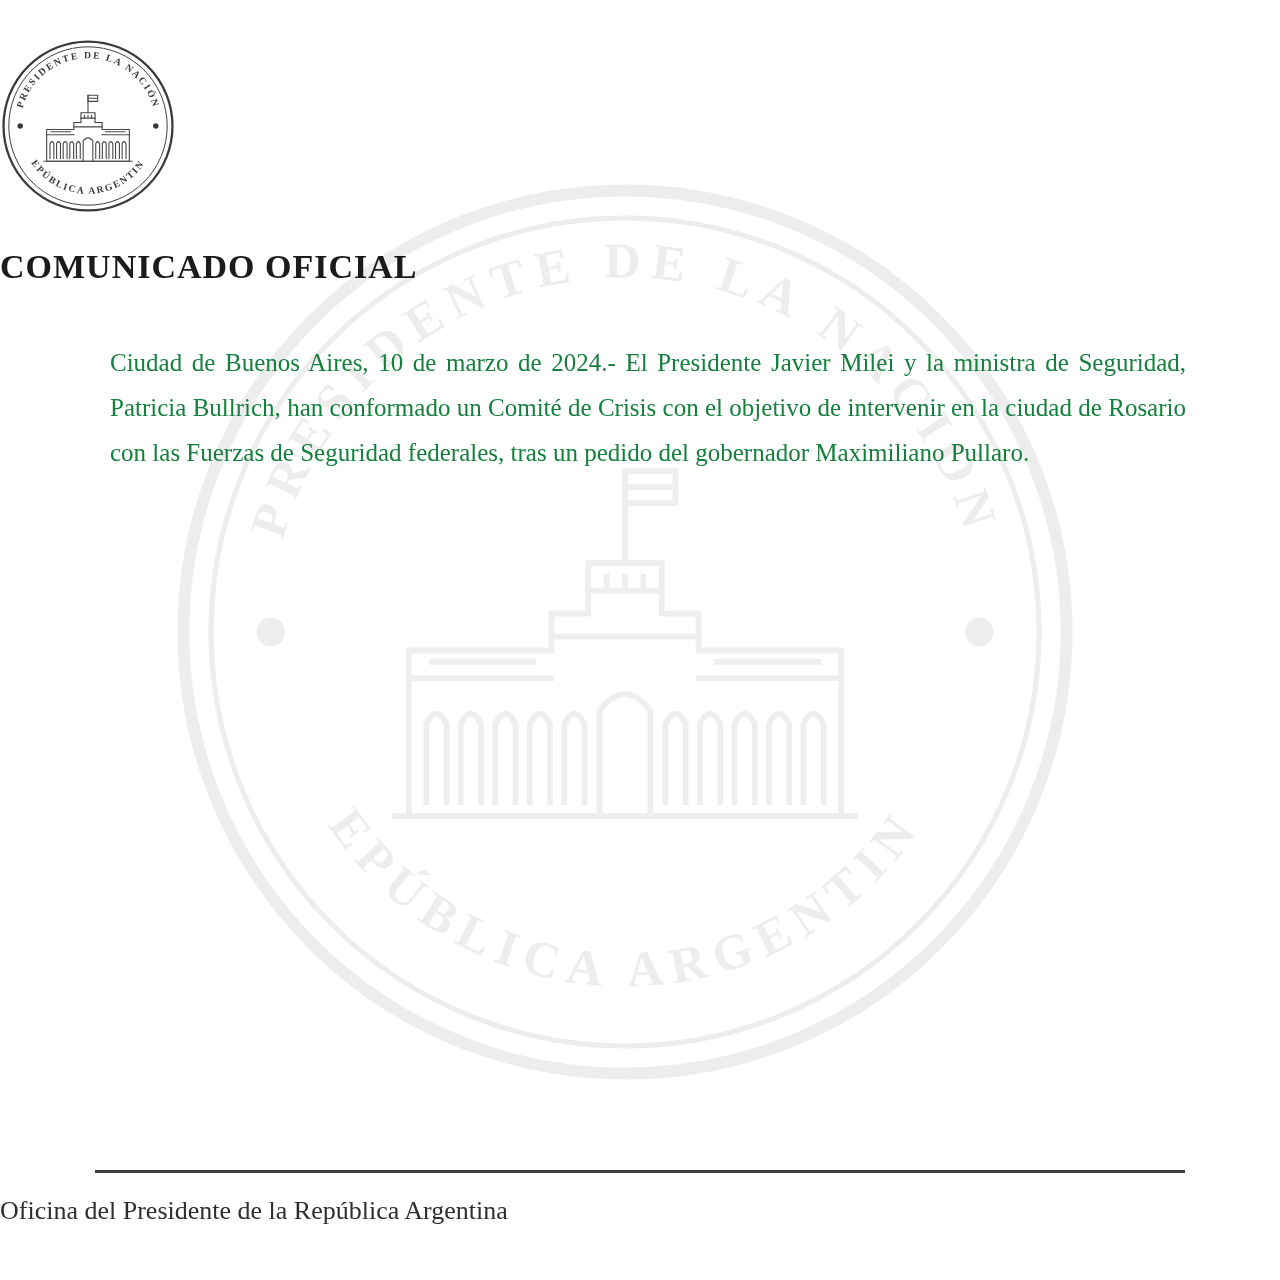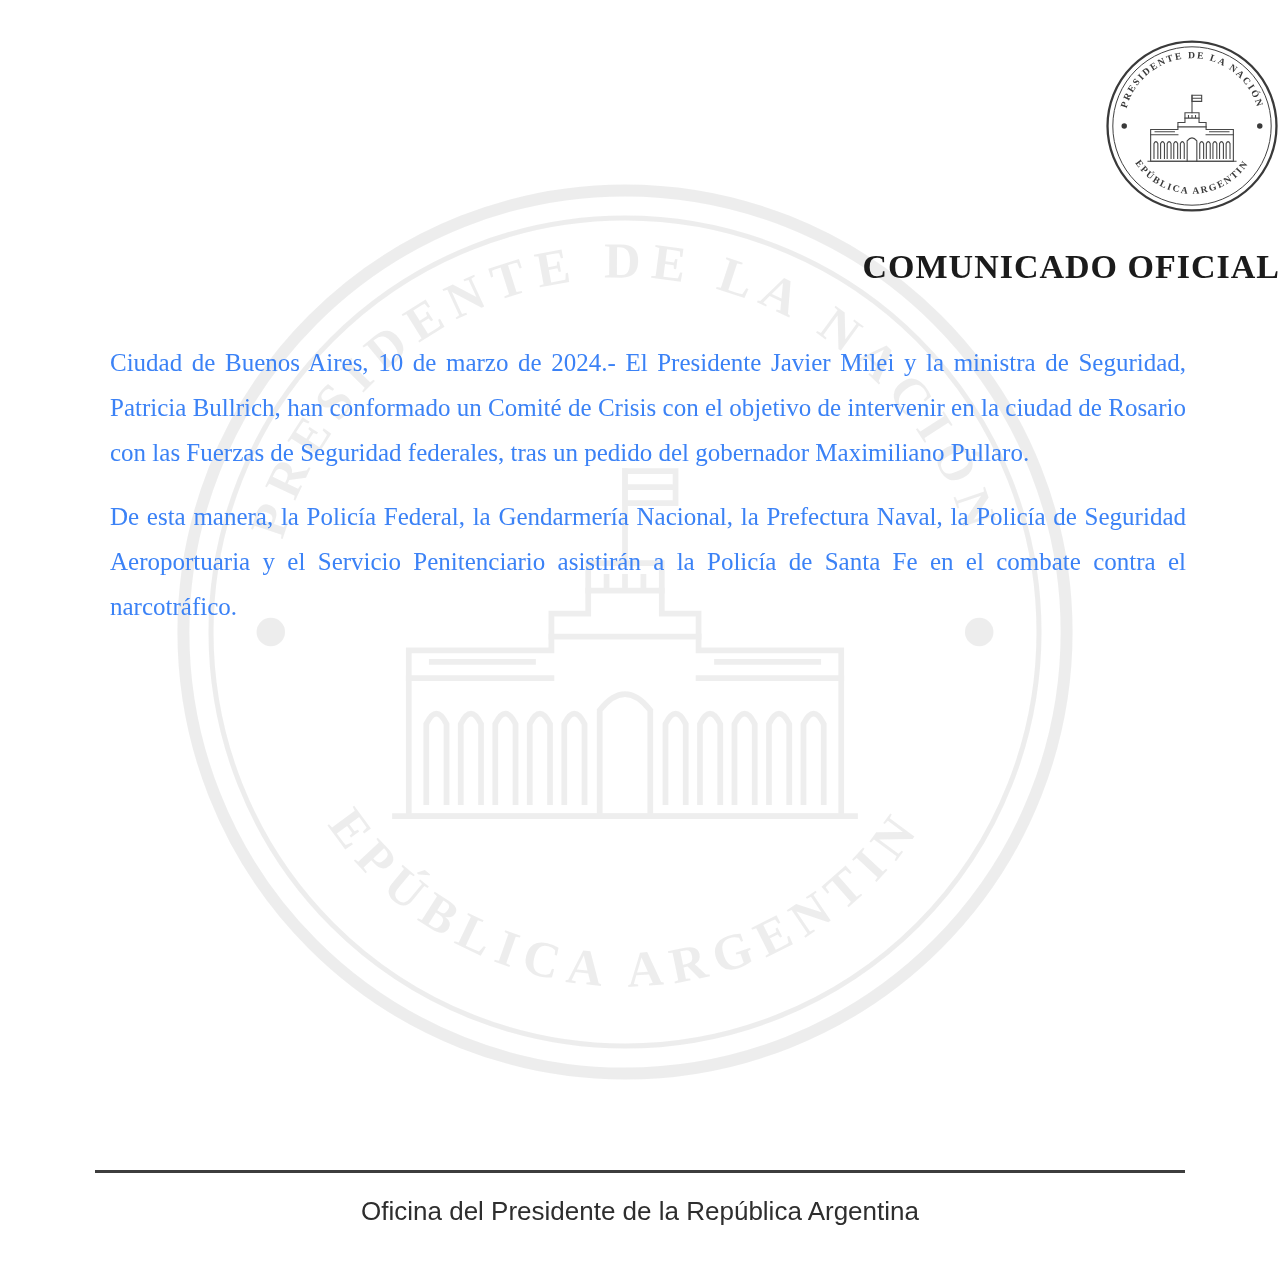"COMUNICADO OFICIAL" .header { text-align: right -> left }
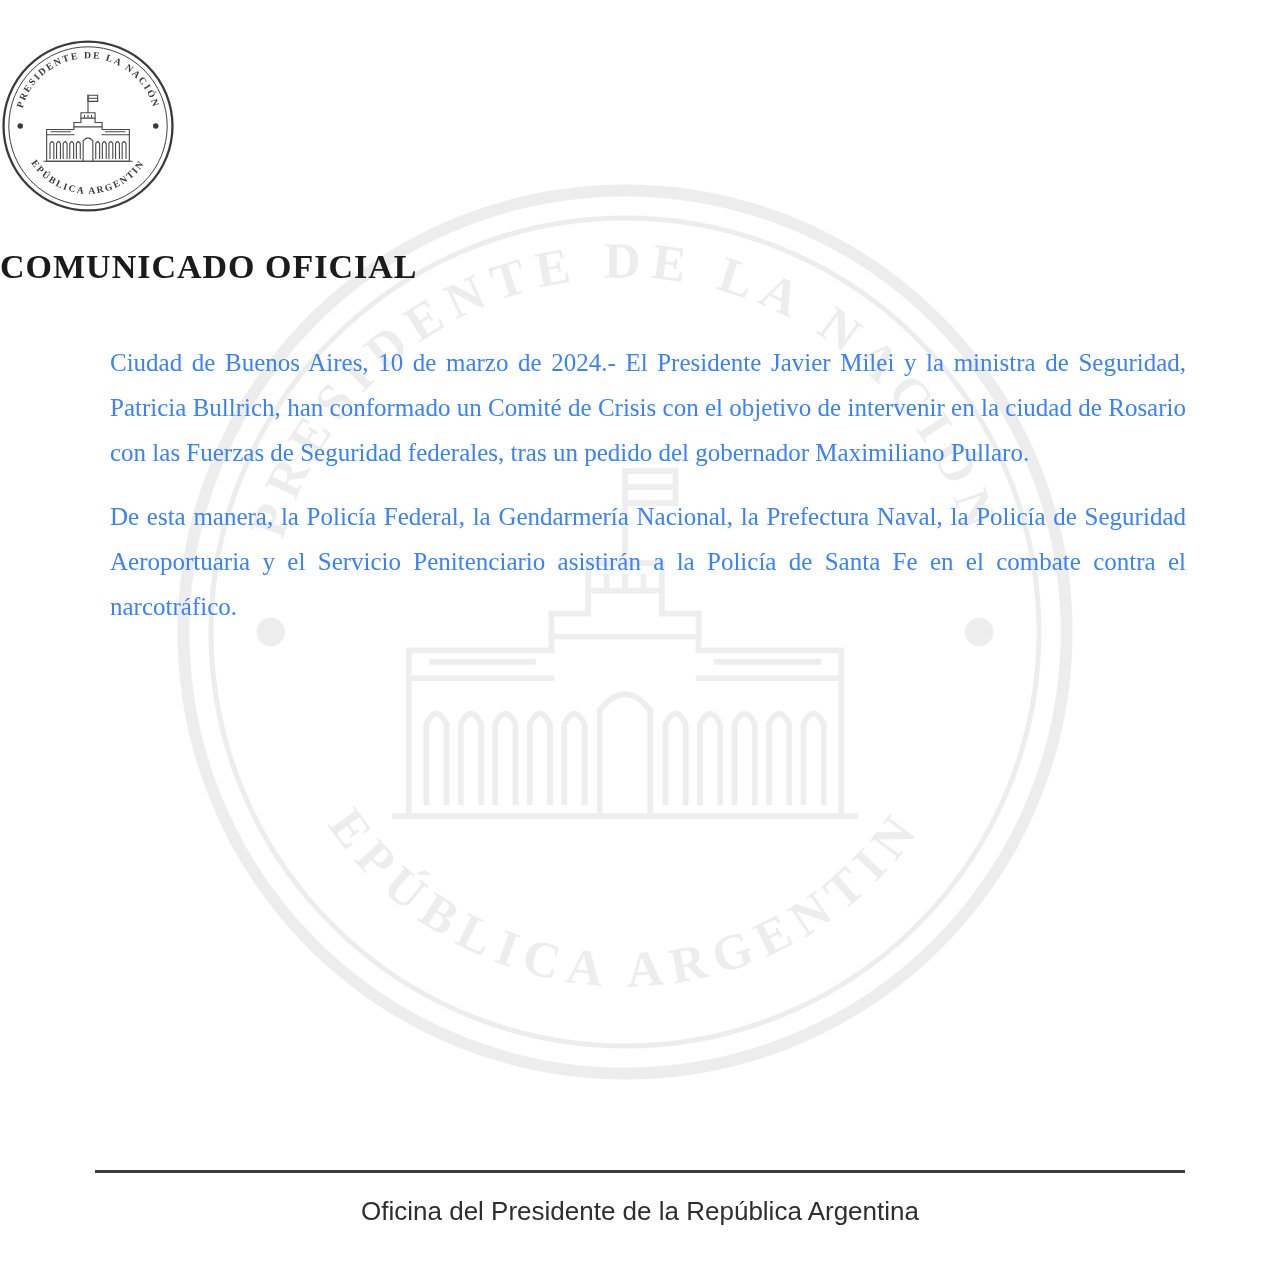"Ciudad de Buenos Aires, 10" .body-text p { color: #3b82f6 -> #15803d }
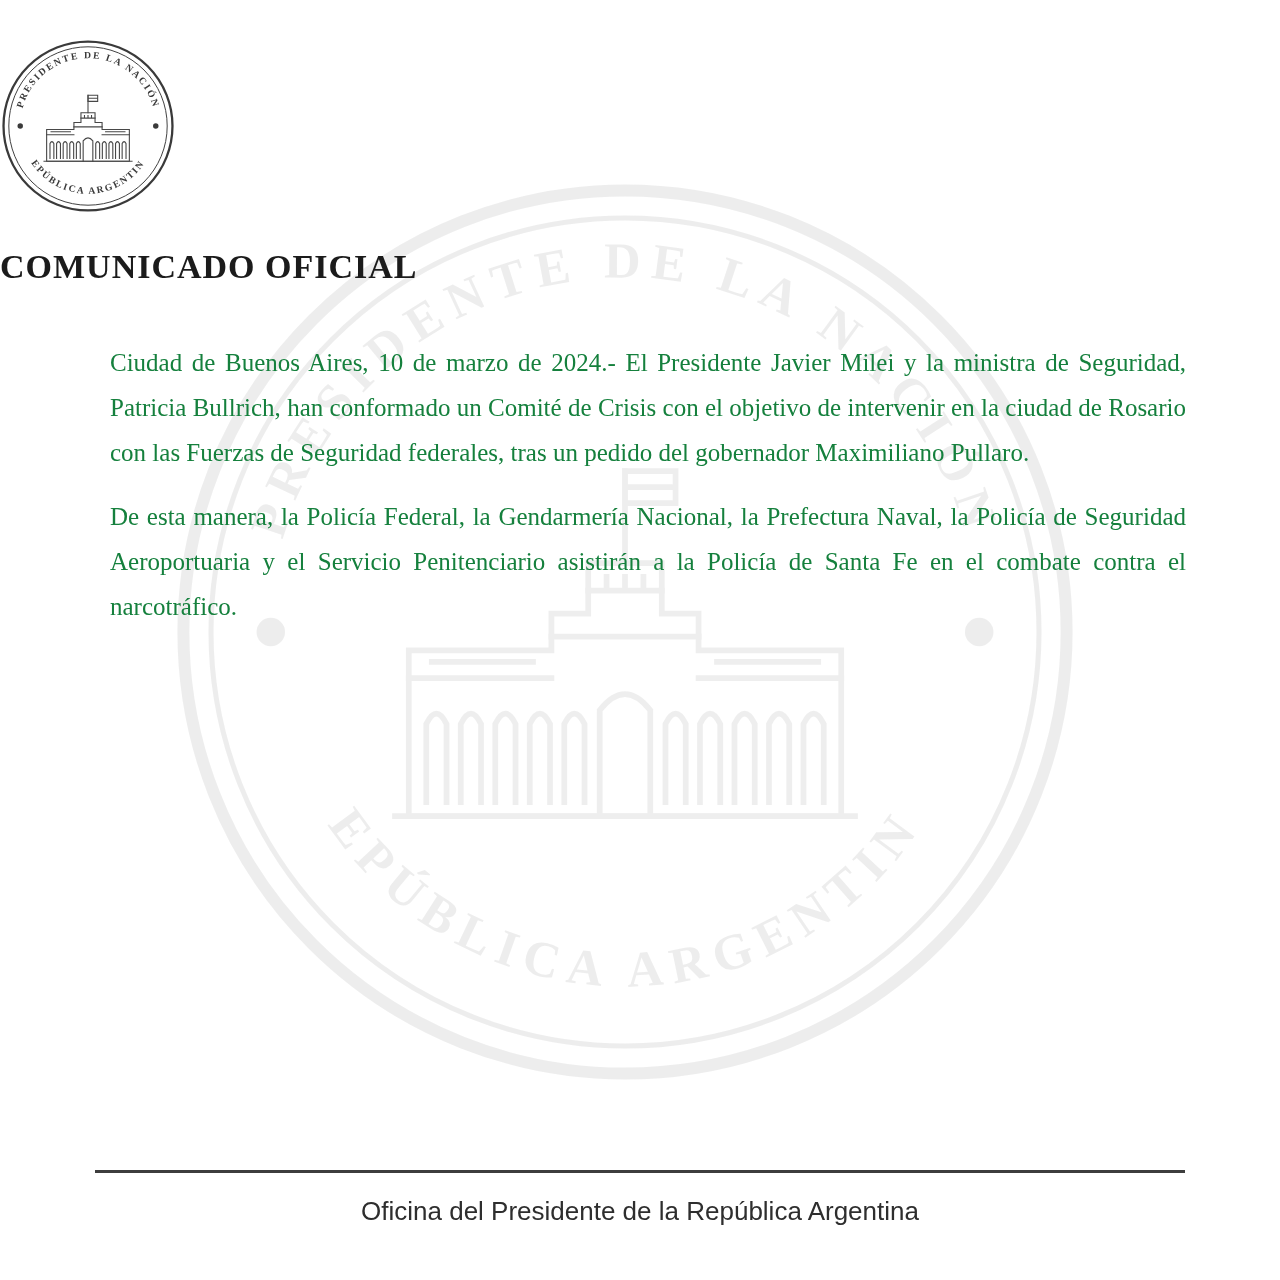"De esta manera, la Policía" p { html: <p>De esta manera, la Policía Federal, la Gendarmería Nacional, la Prefectura Naval, la Policía de Seguridad Aeroportuaria y el Servicio Penitenciario asistirán a la Policía de Santa Fe en el combate contra el narcotráfico.</p> -> none }
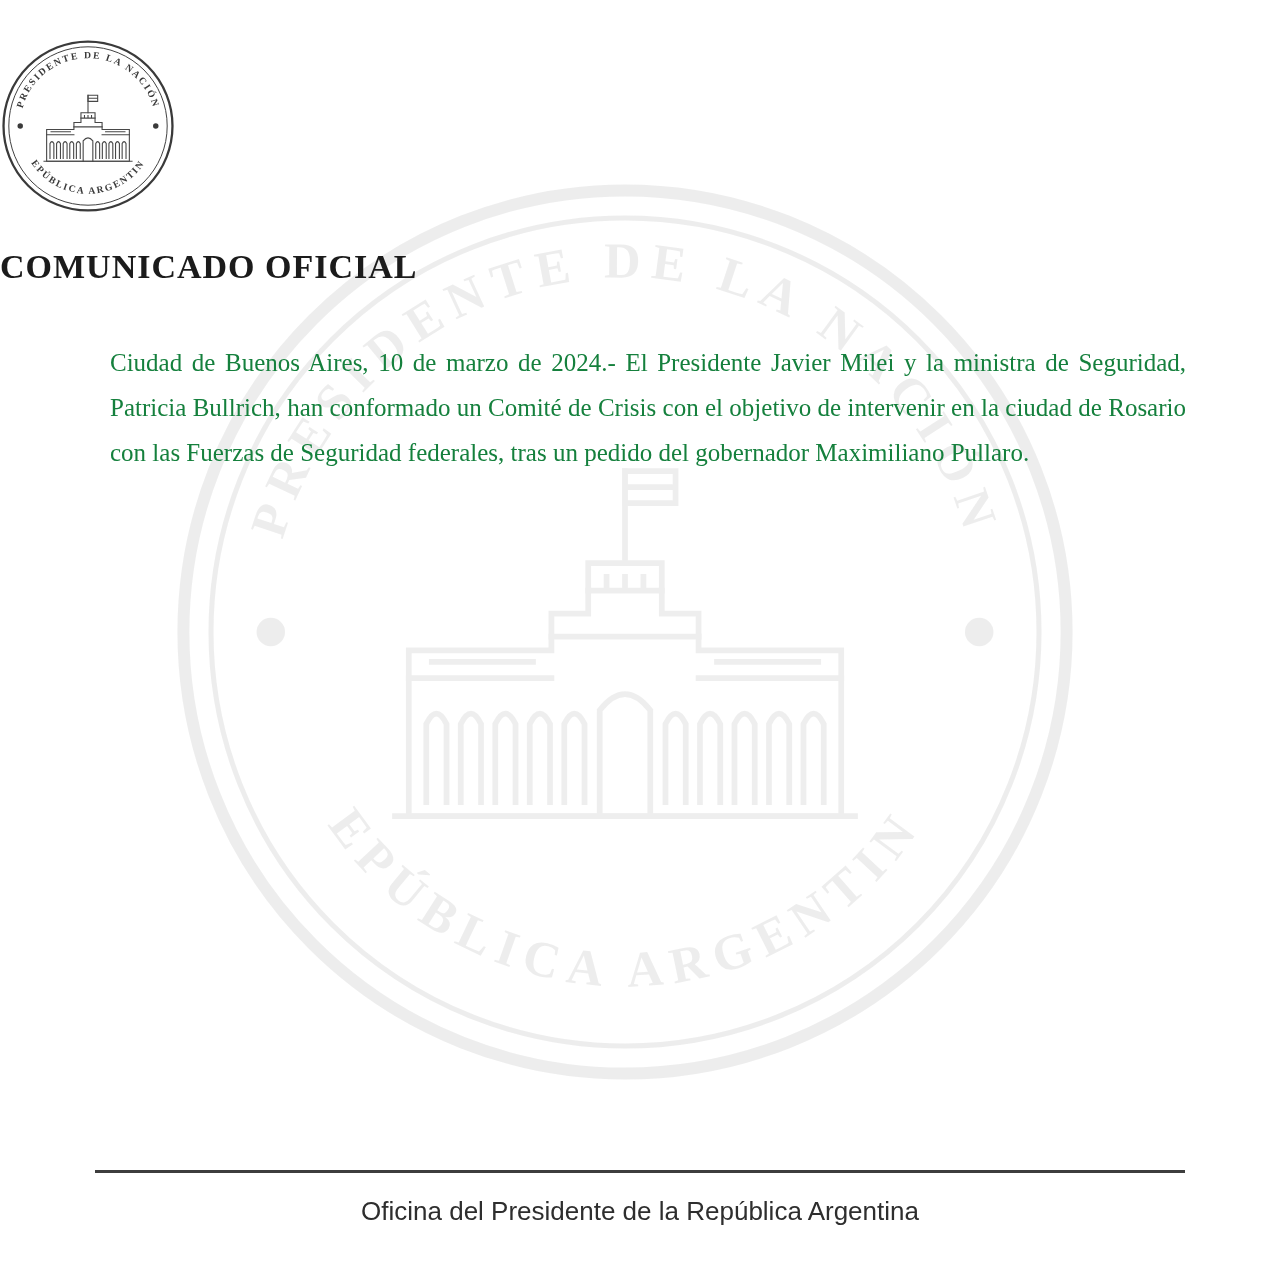"Oficina del Presidente de la" .footer-text { font-family: Liberation Sans, sans-serif -> Liberation Serif, serif; text-align: center -> left }
